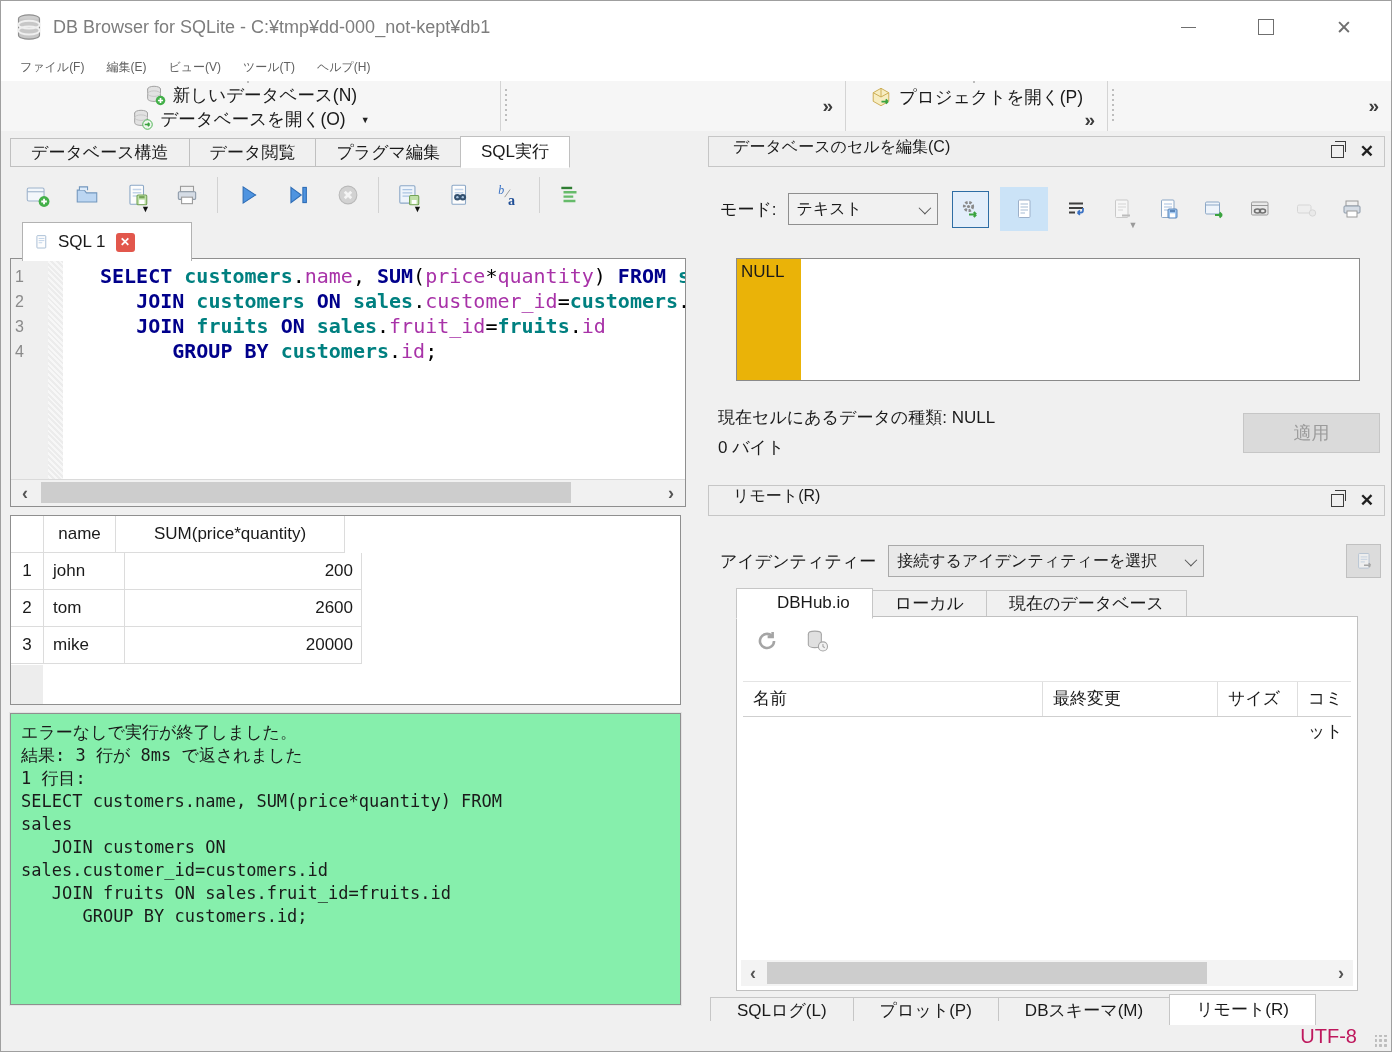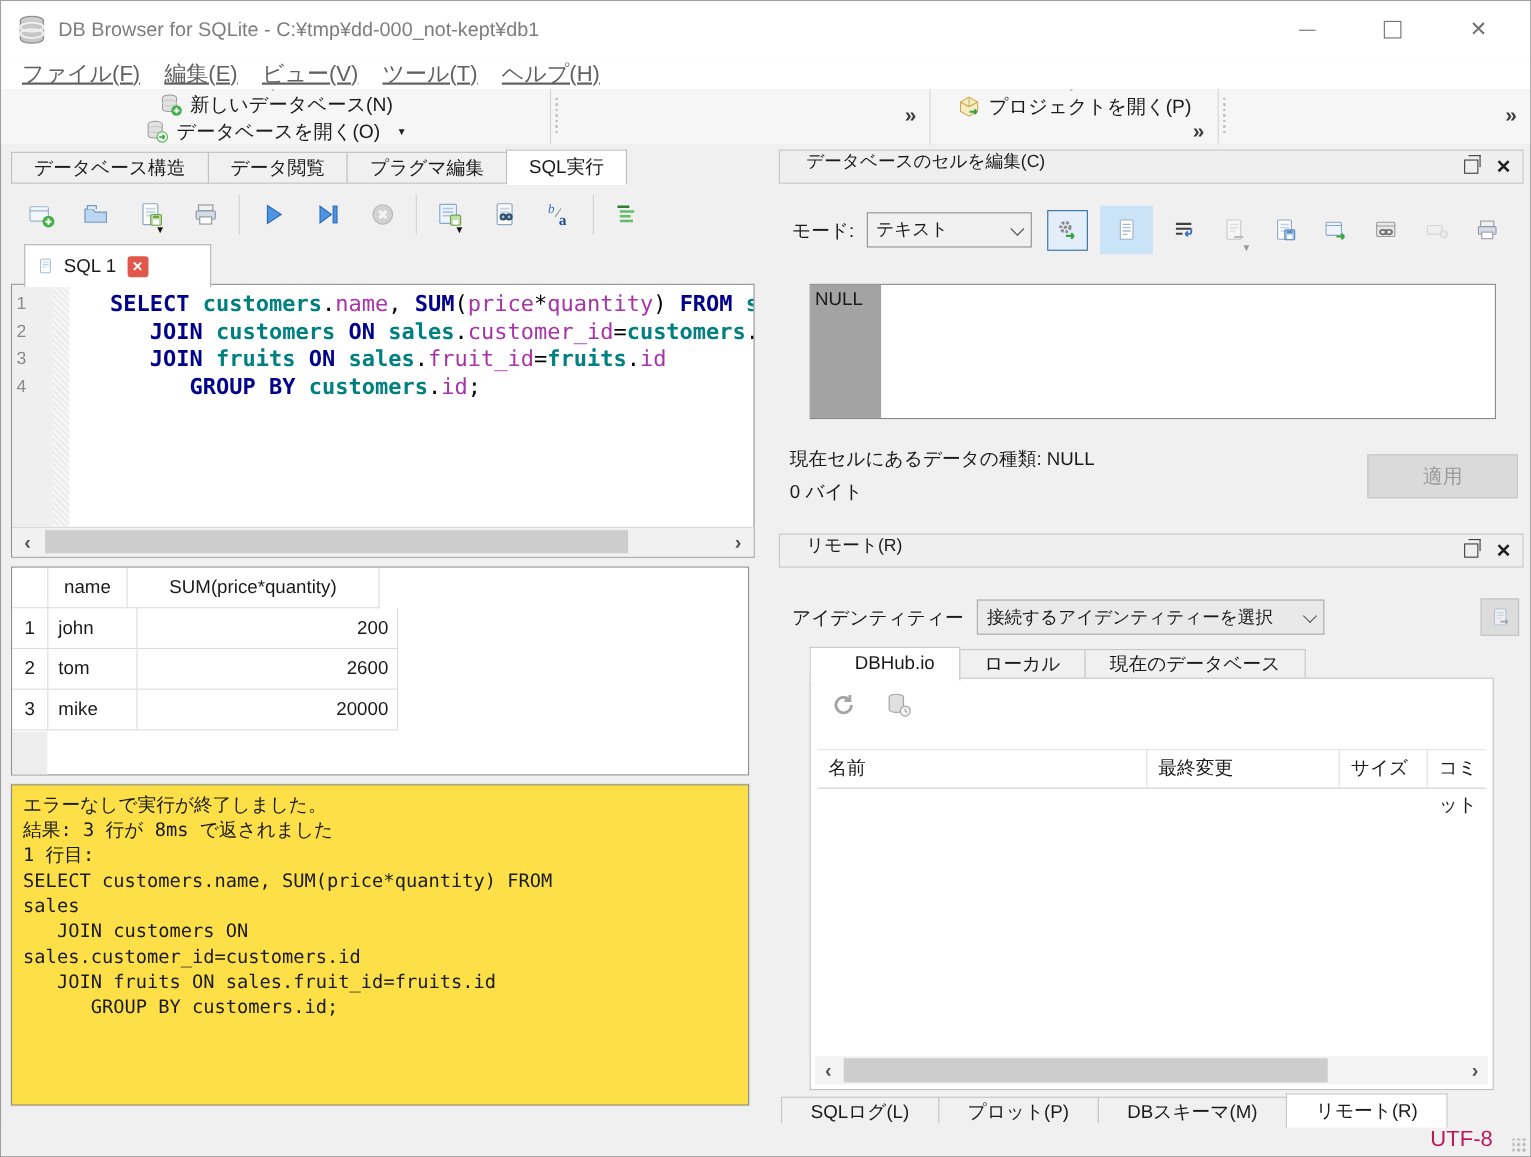"ファイル(F)" .mitem { font-size: 20px -> 12px; text-decoration: underline -> none }
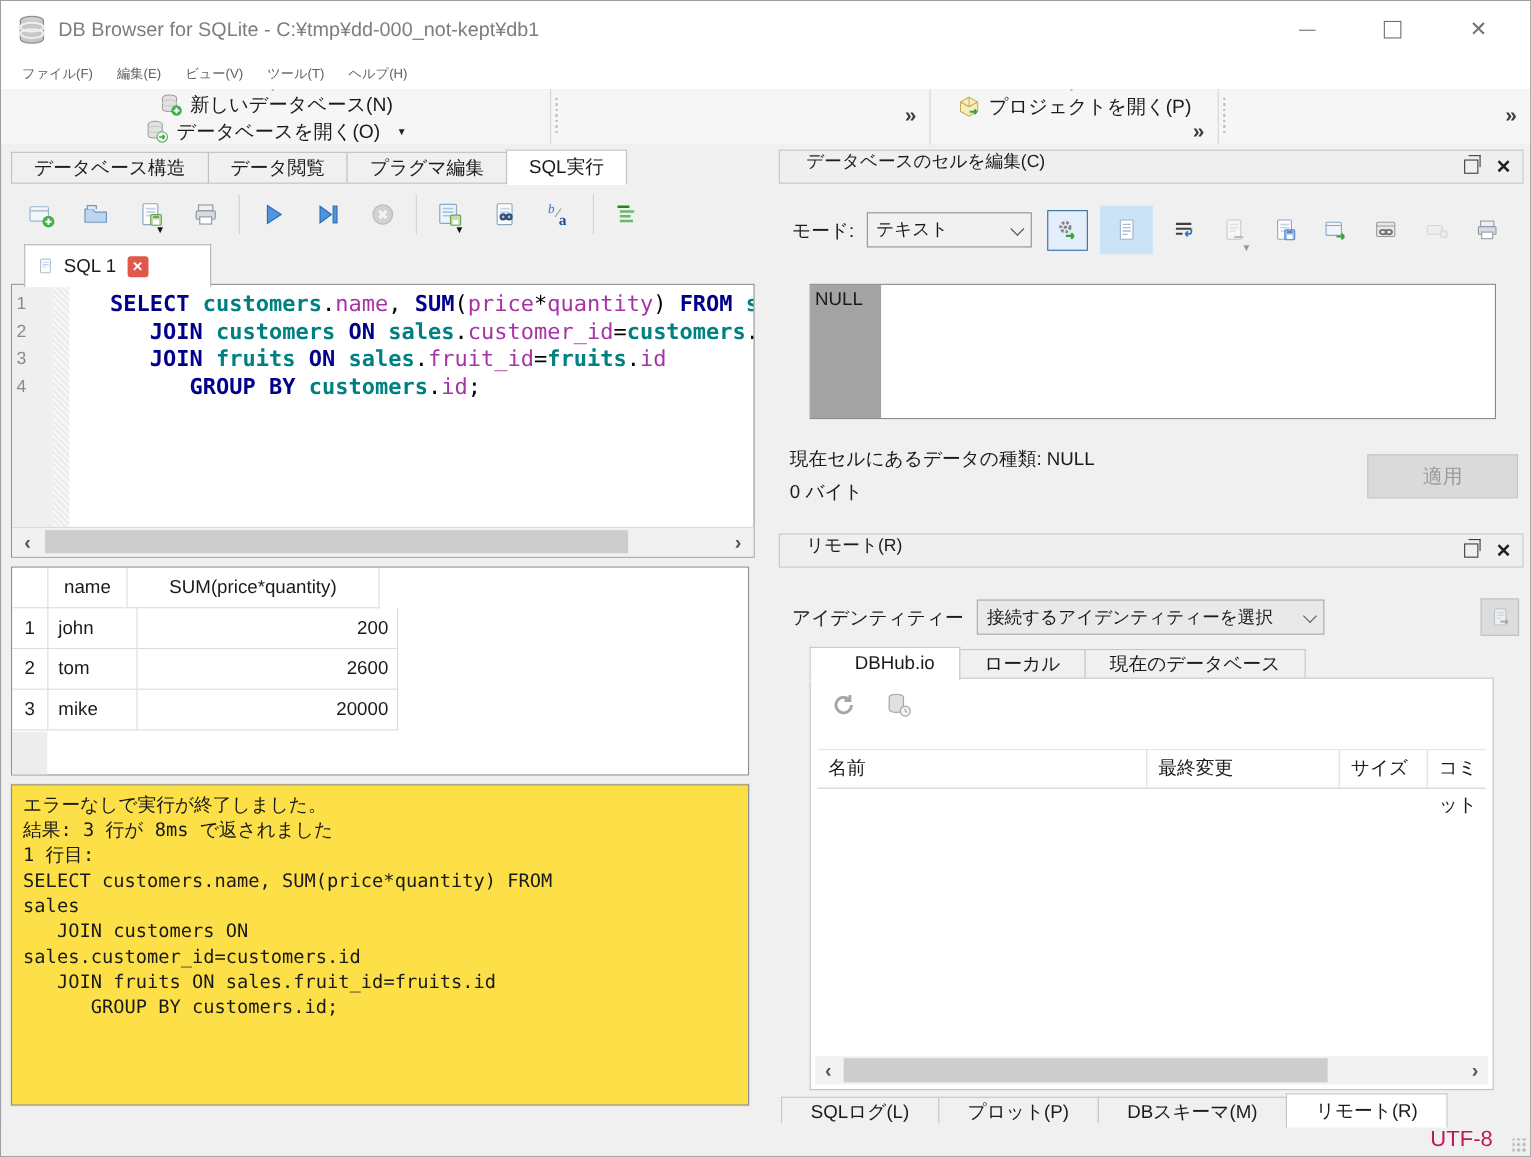"NULL" #cellgutter { background: #a3a3a3 -> #eab308 }
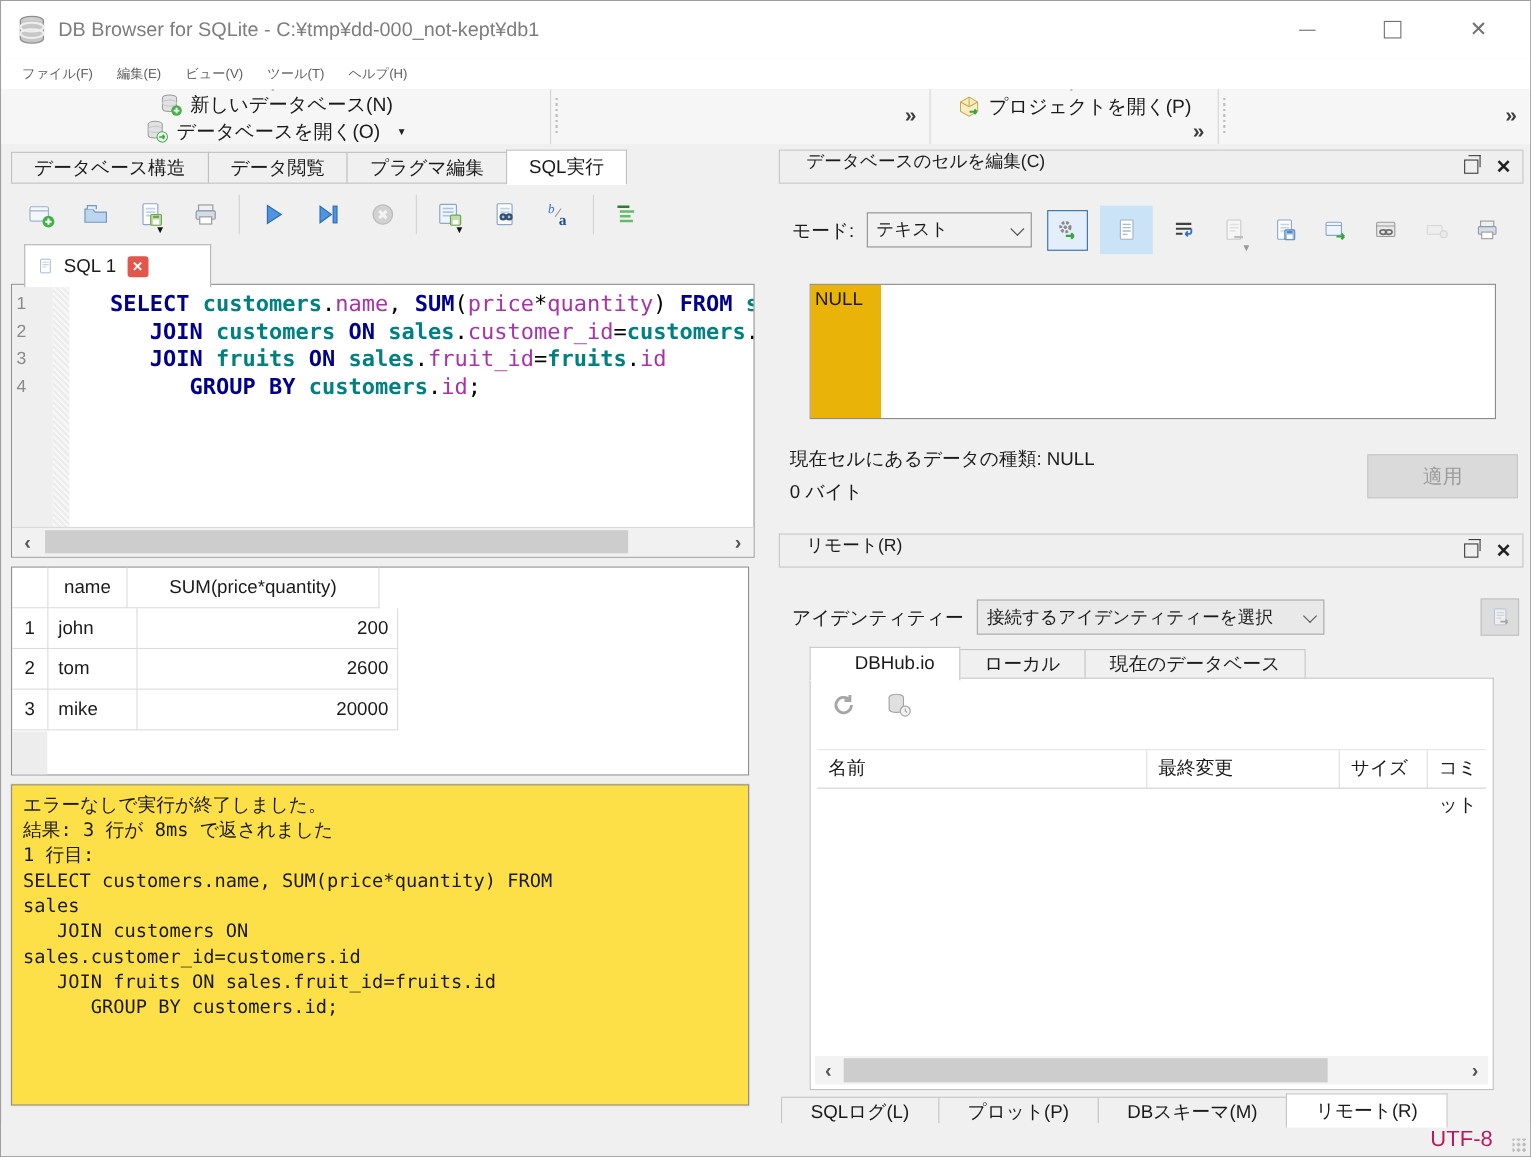"エラーなしで実行が終了しました。" #logbox { background: #fde047 -> #86efac }
